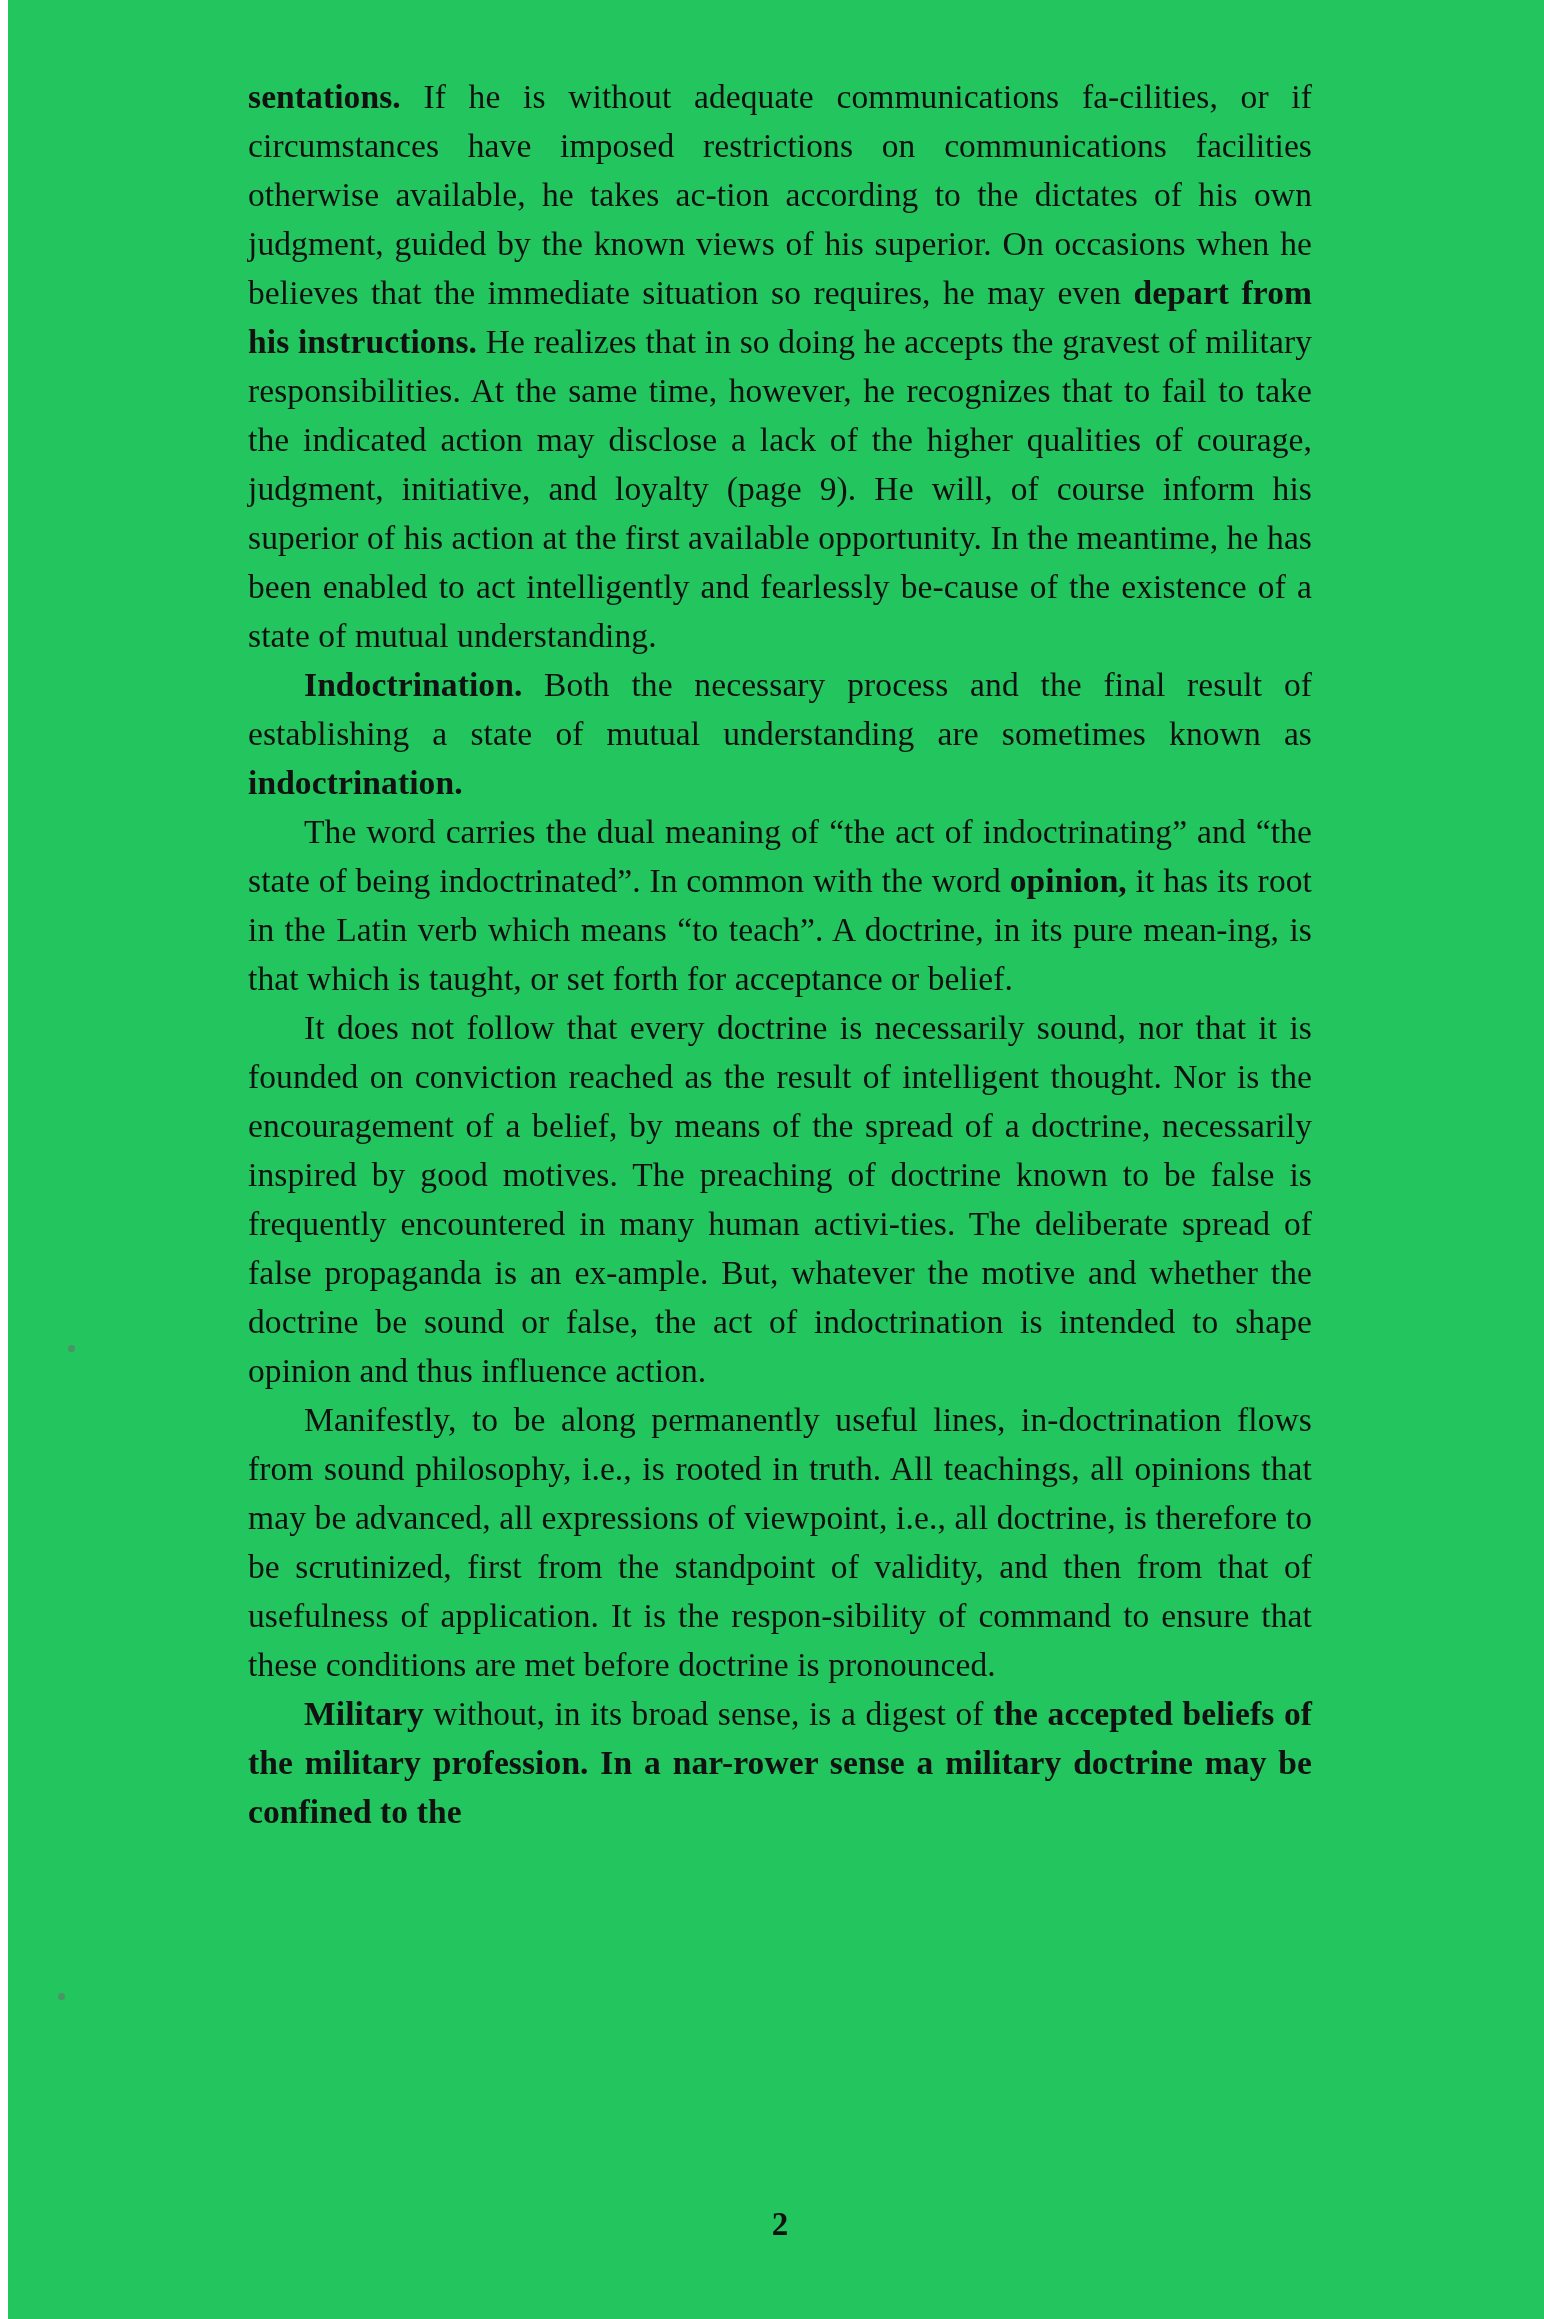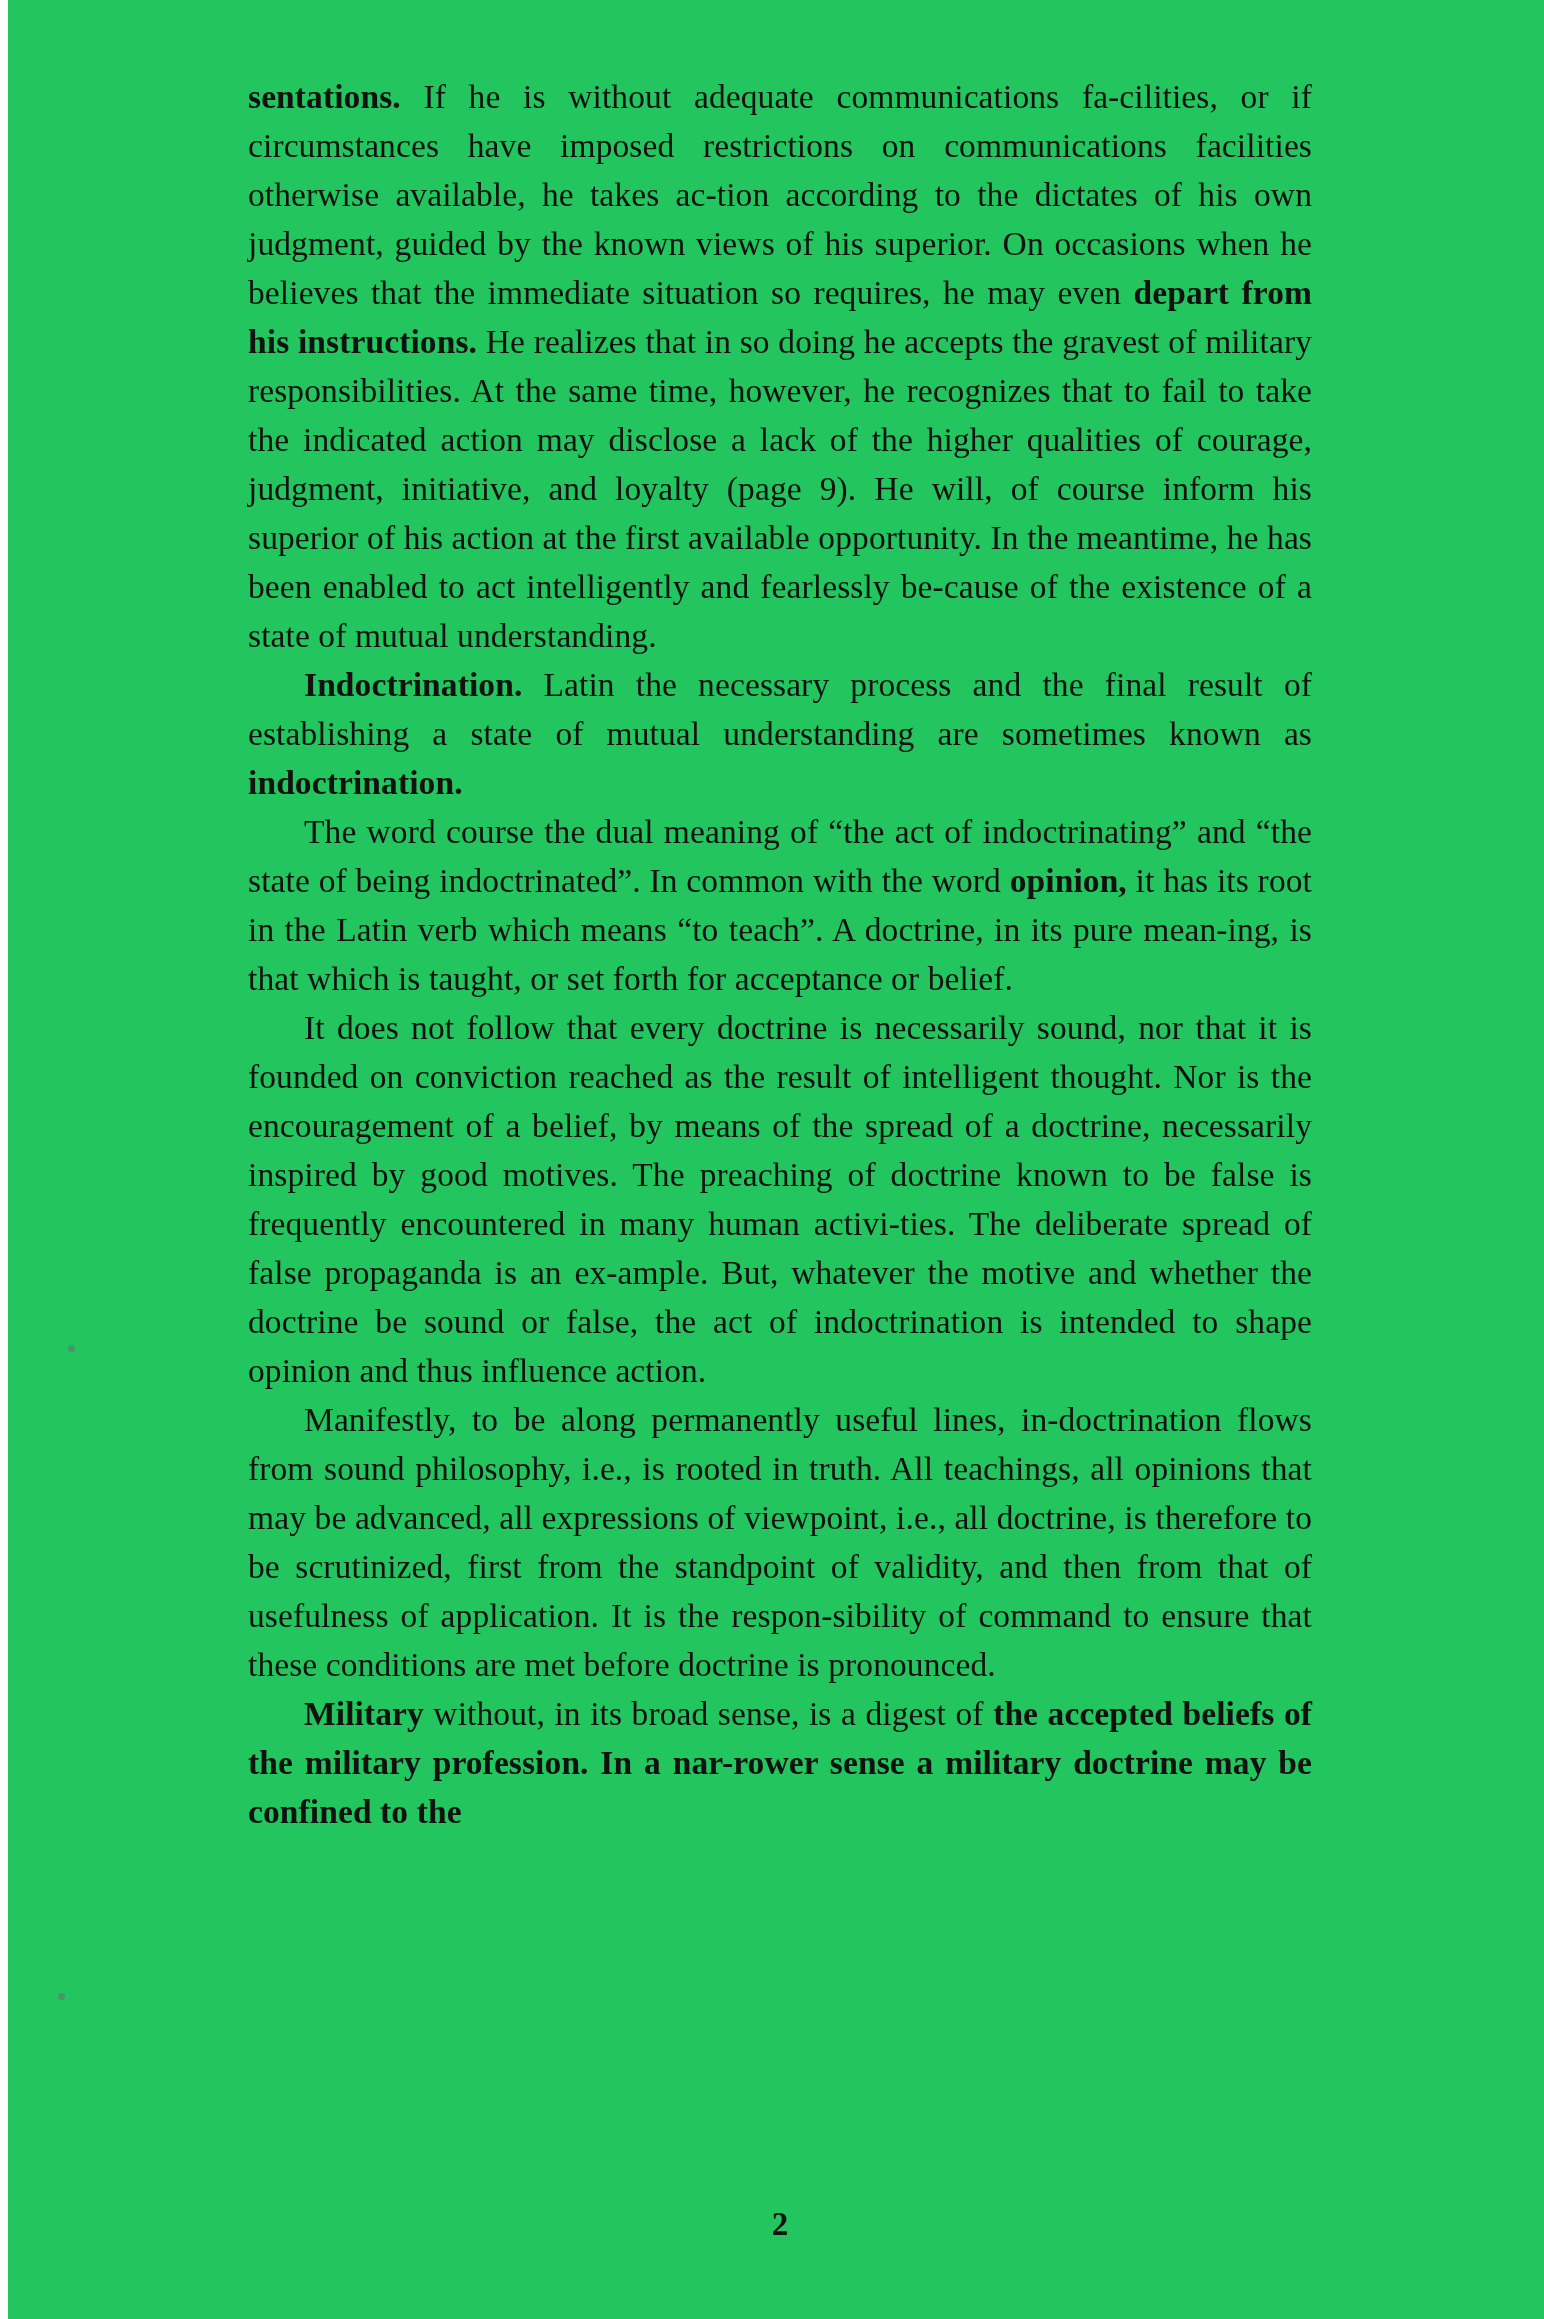"Latin the necessary process and" span { text: Latin -> Both }
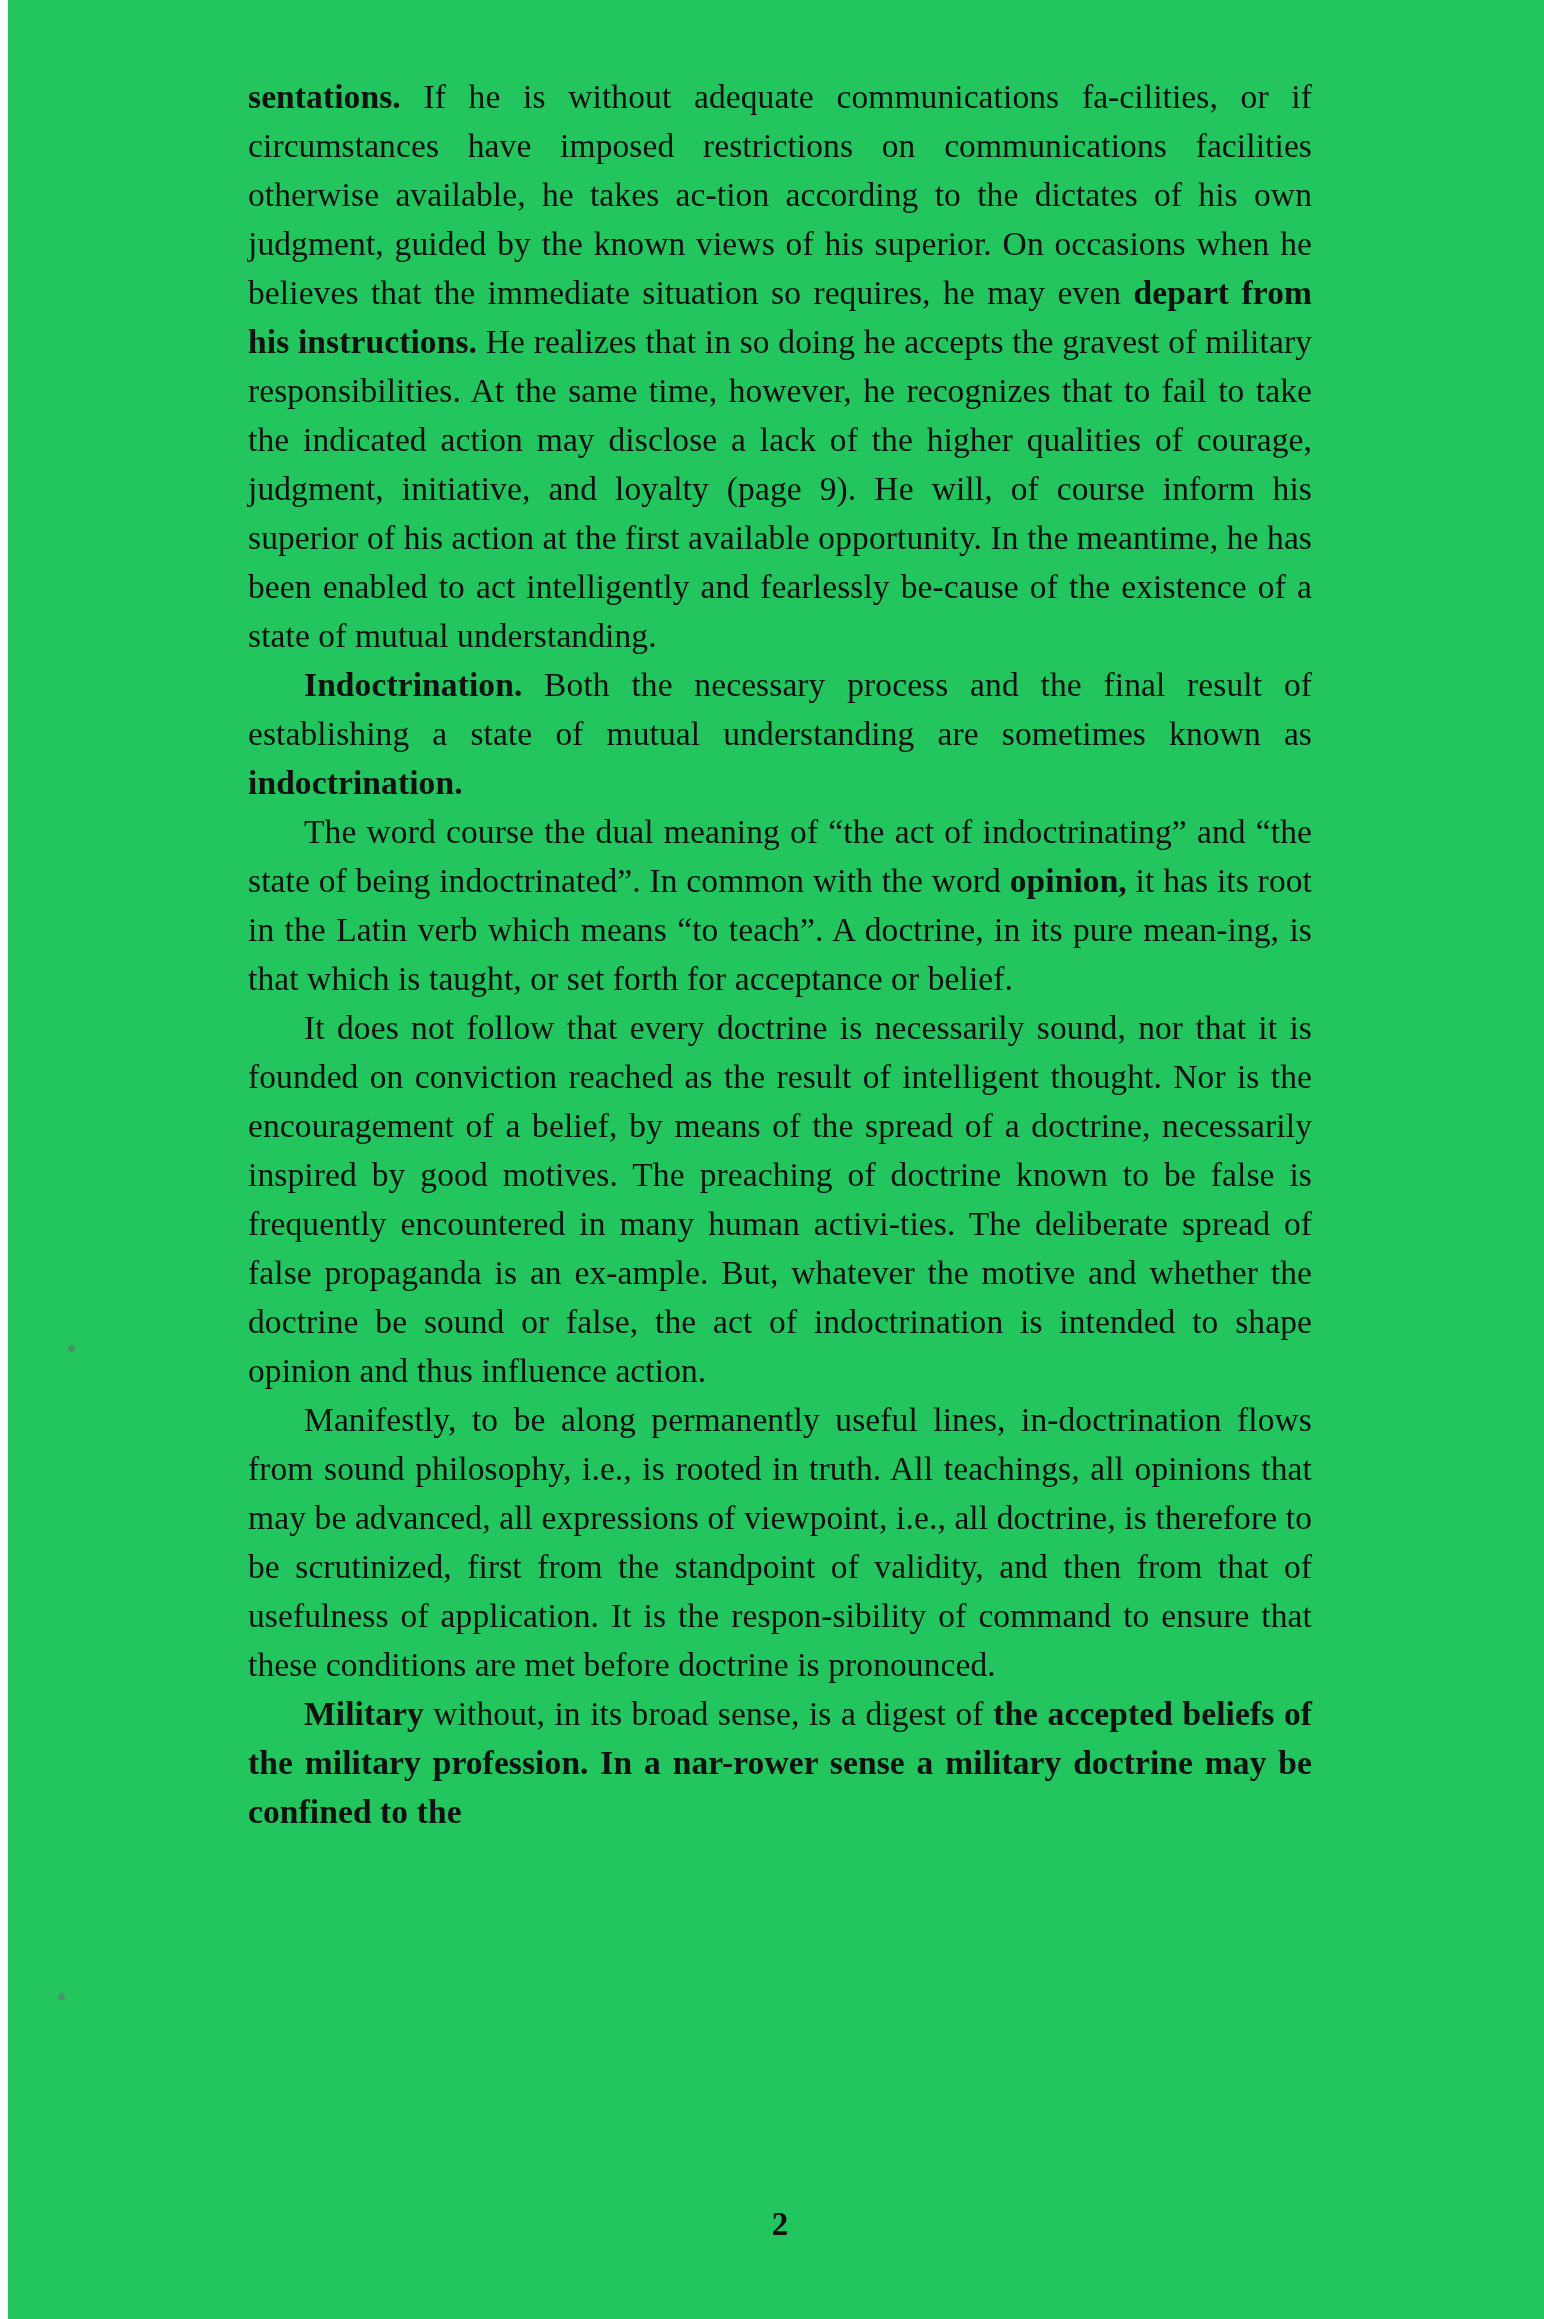"The word course the dual" span { text: course -> carries }
